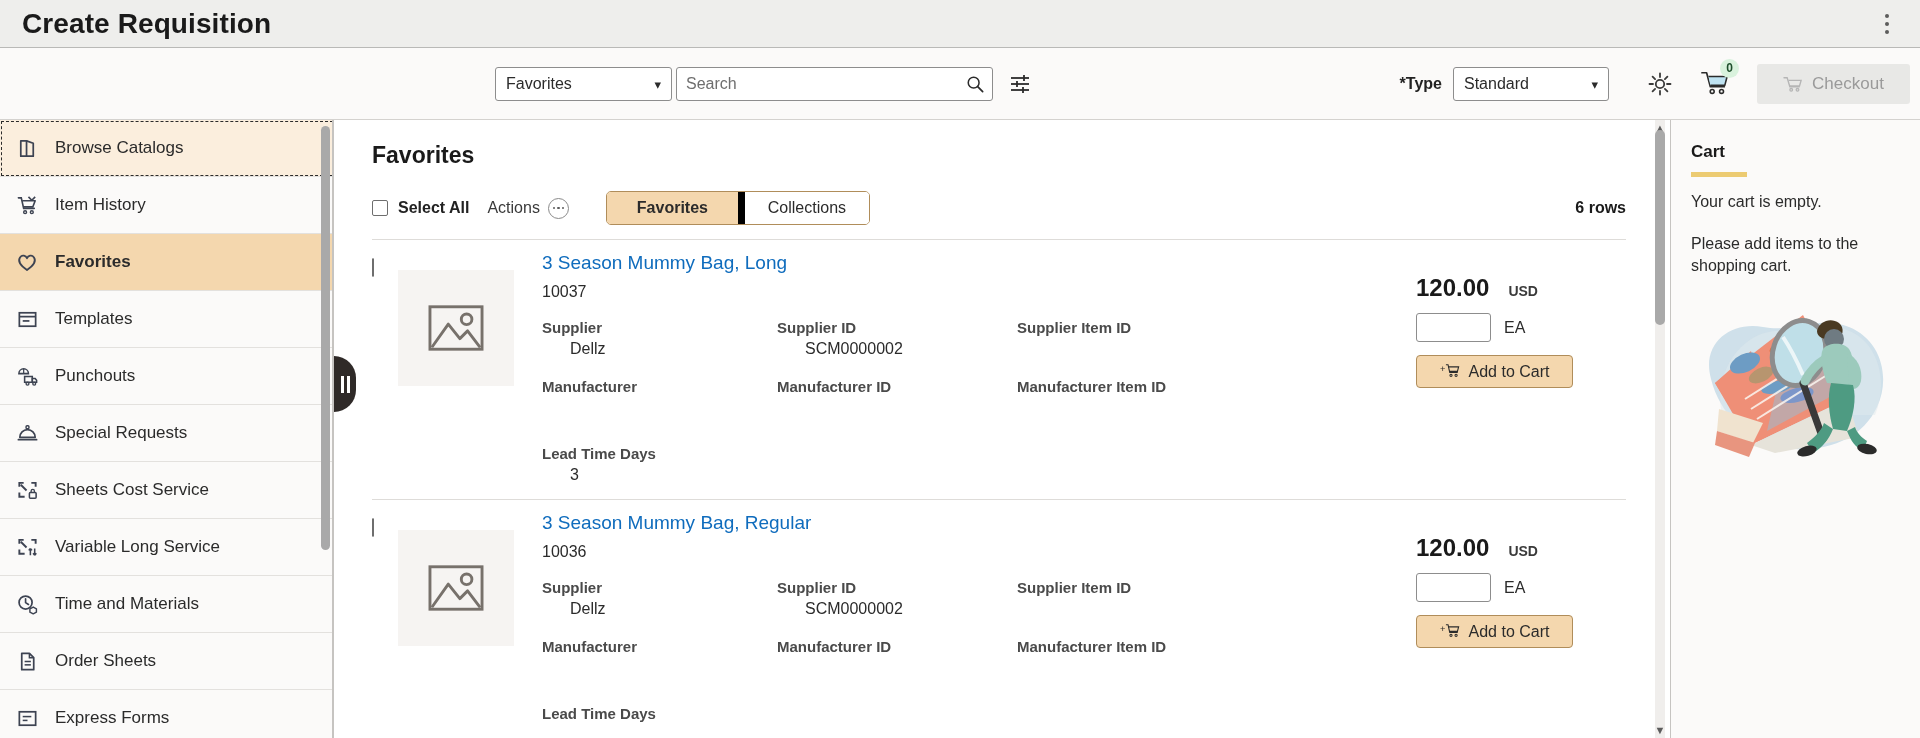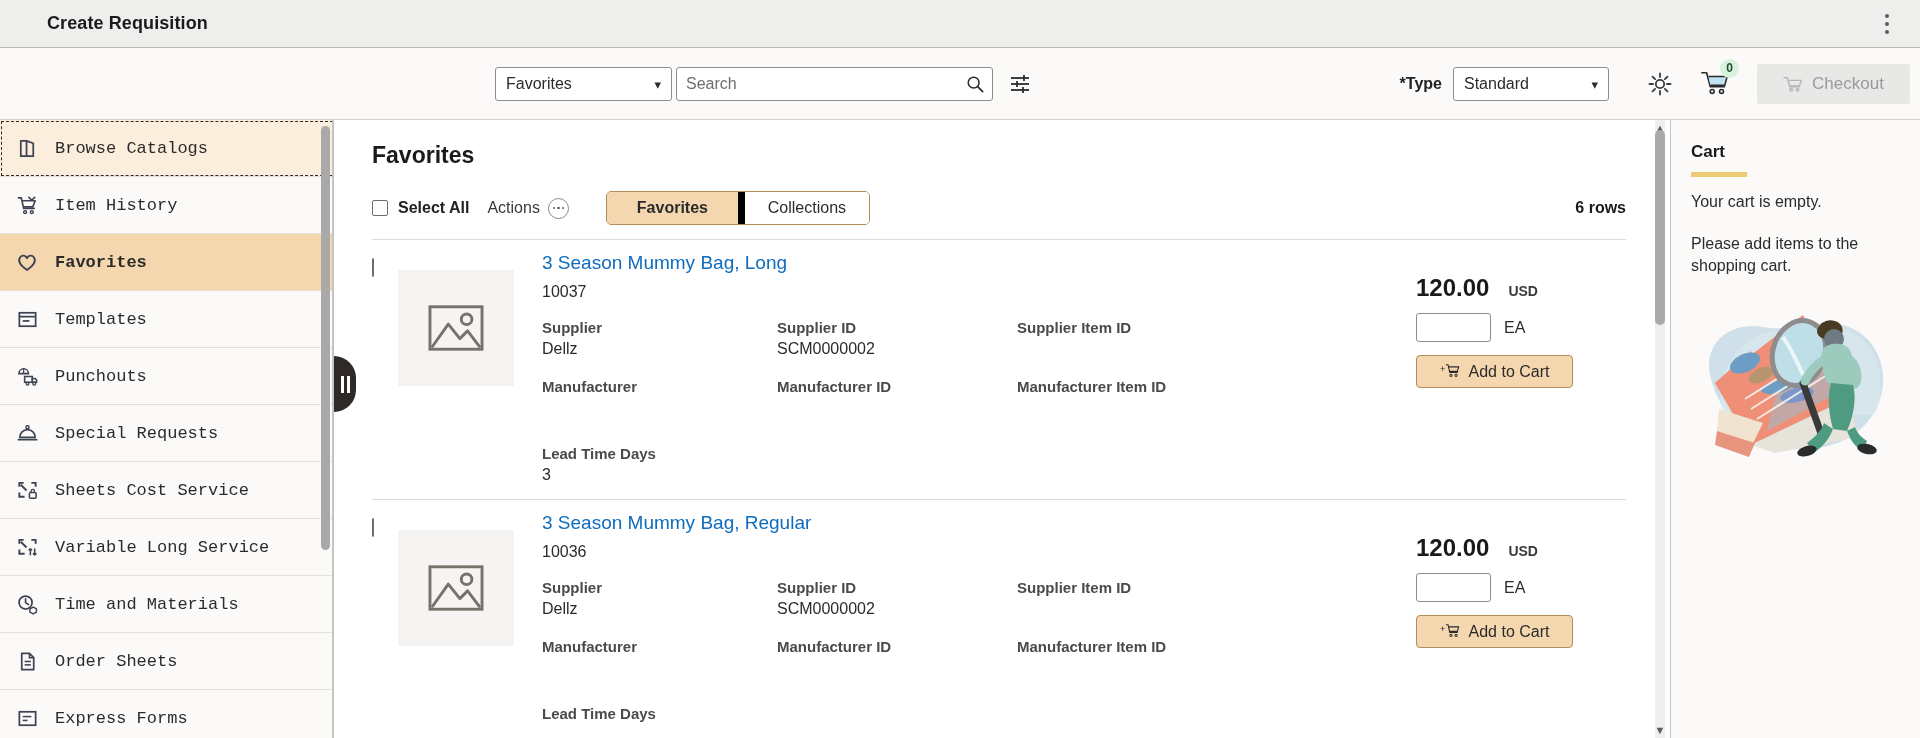"Create Requisition" .titlebar-title { font-size: 18px -> 28px; margin-left: 25px -> none }
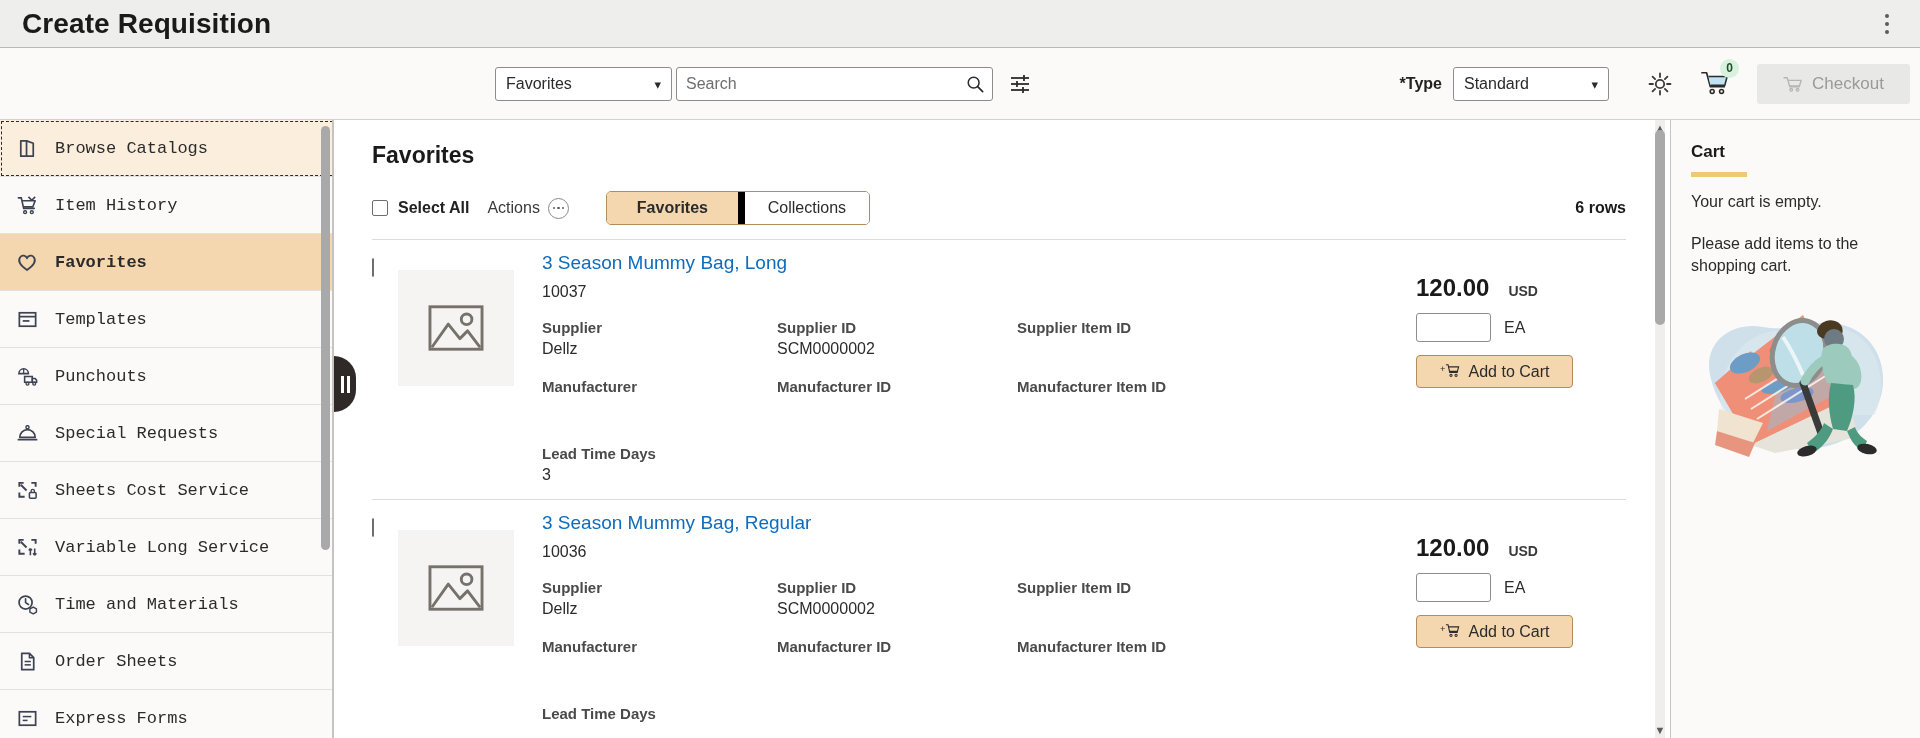"Browse Catalogs" .sidebar { font-family: Liberation Mono, monospace -> none }
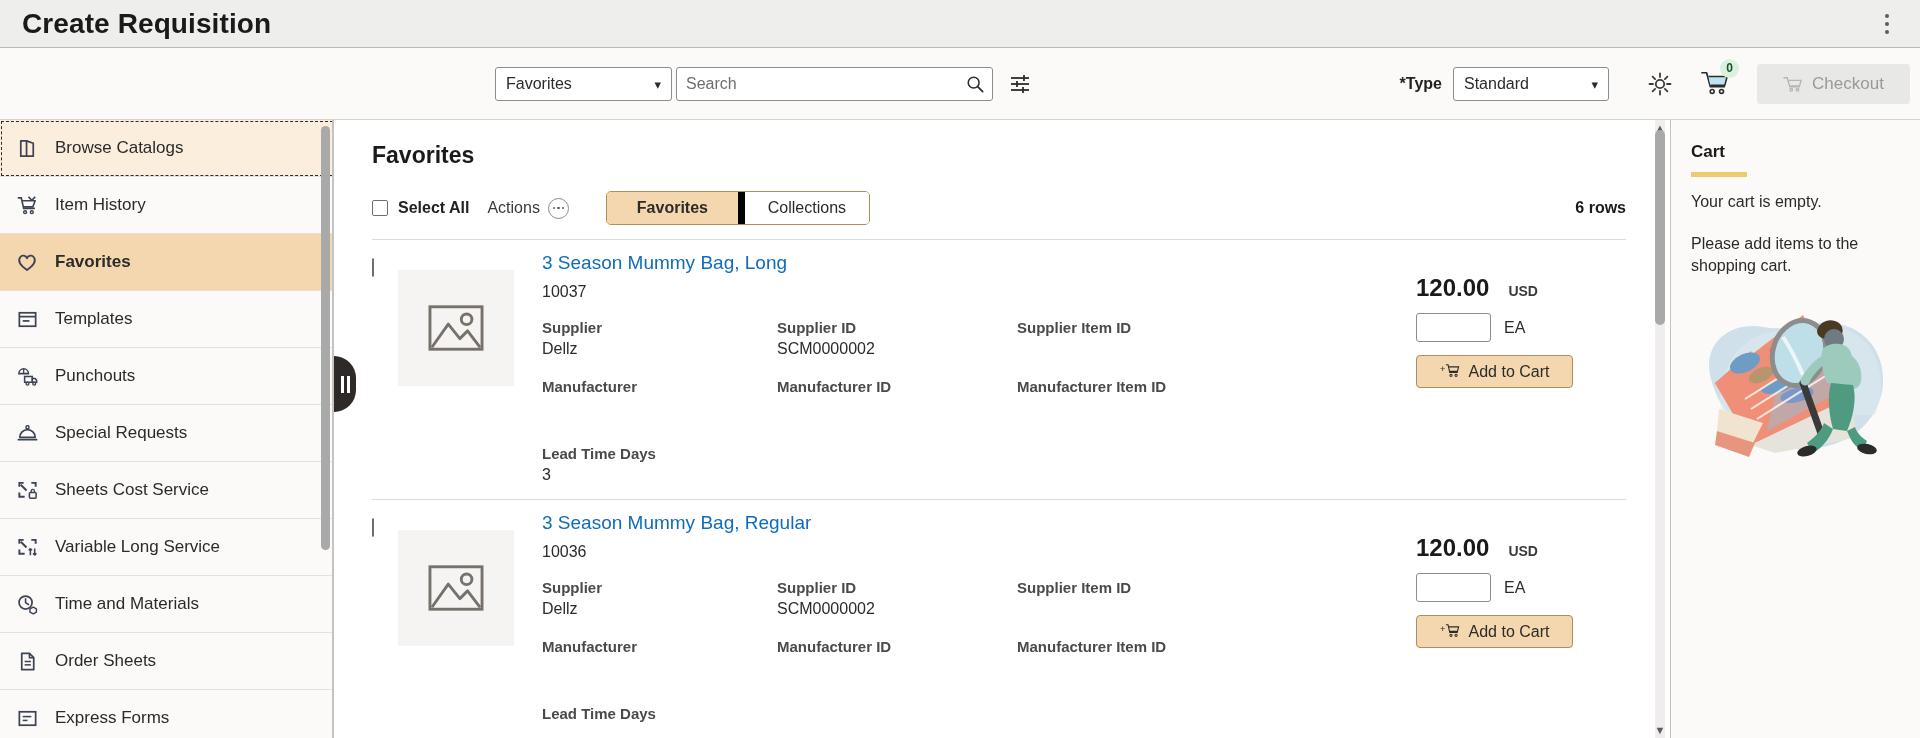"Dellz" .fld-value { margin-left: none -> 28px }
